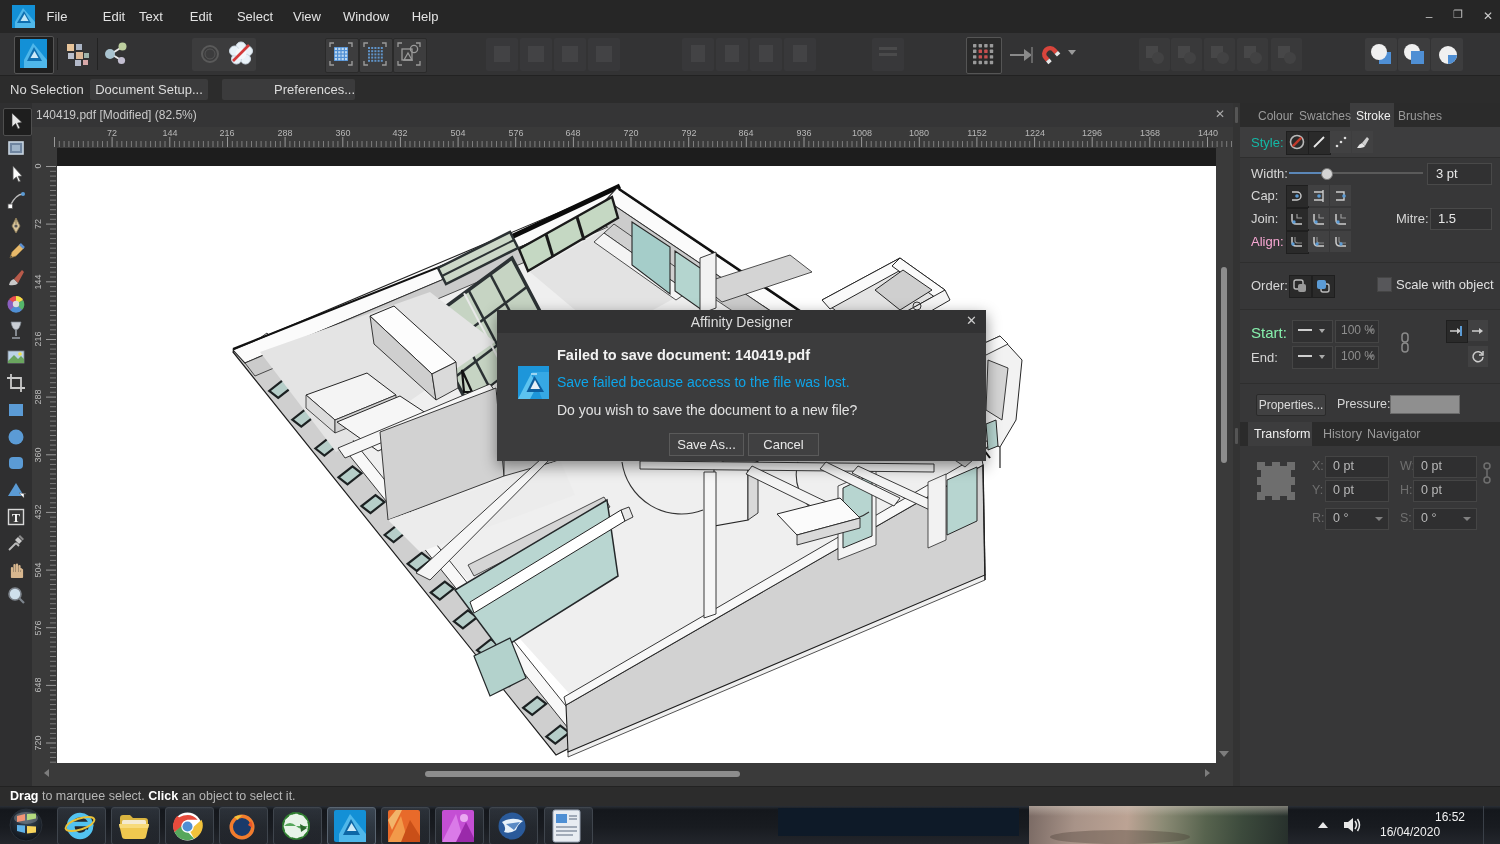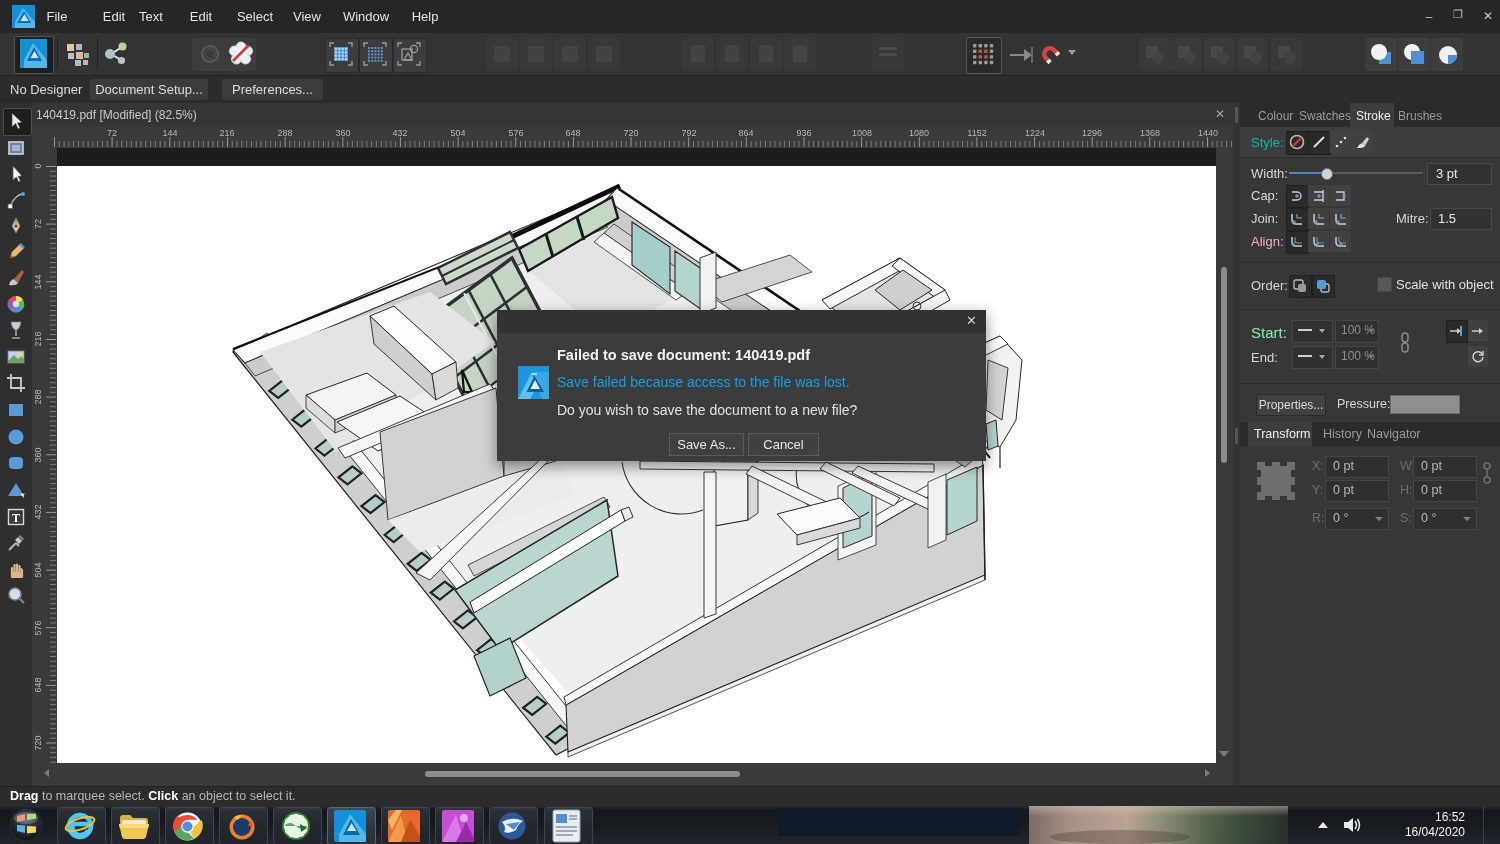"No Designer" div.abs { text: Designer -> Selection }
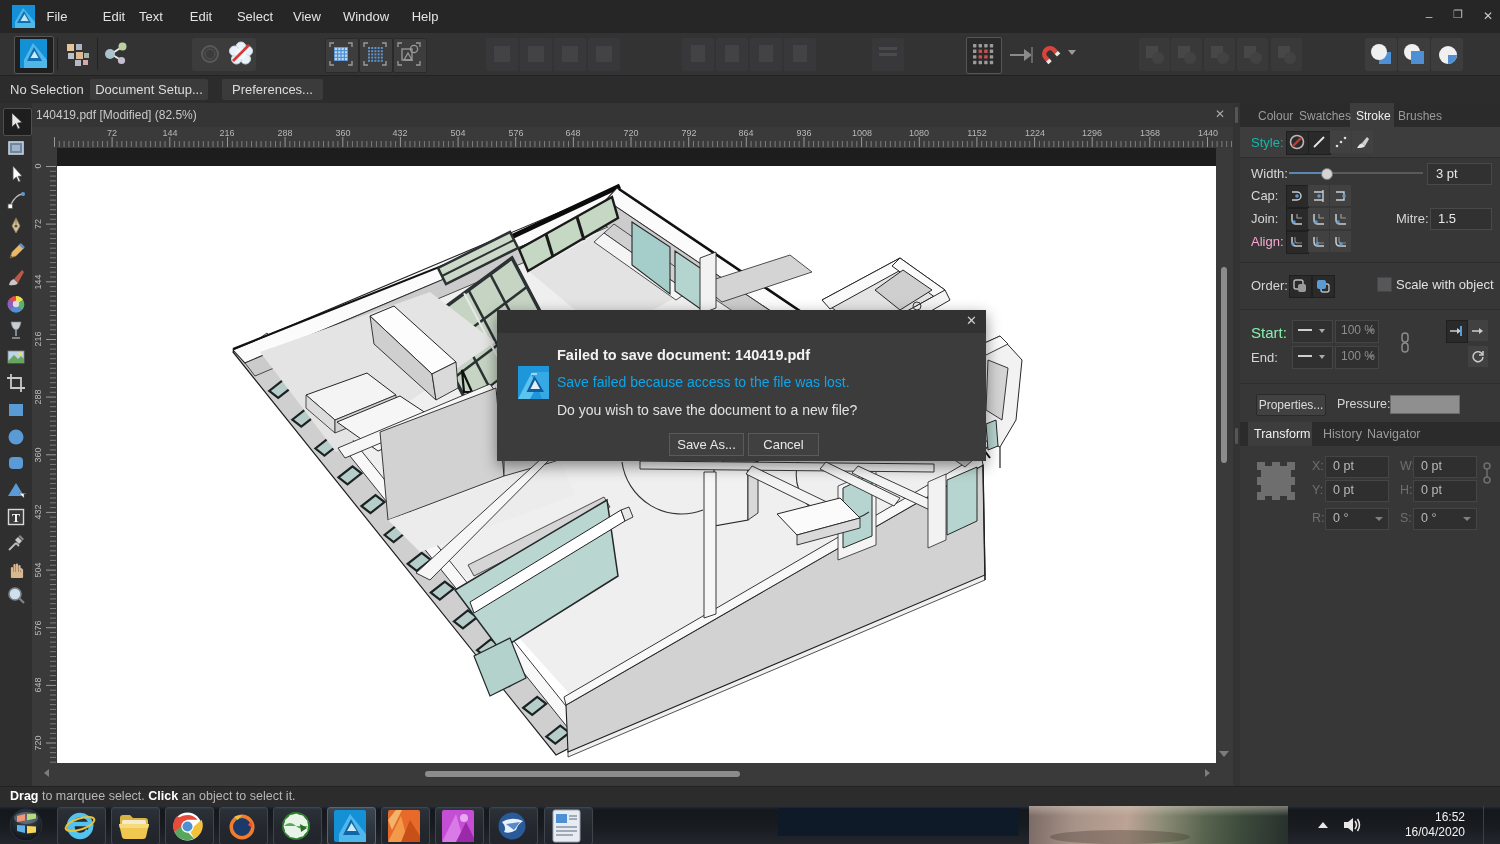"Preferences..." div.abs { padding-left: none -> 32px; text-align: center -> right }
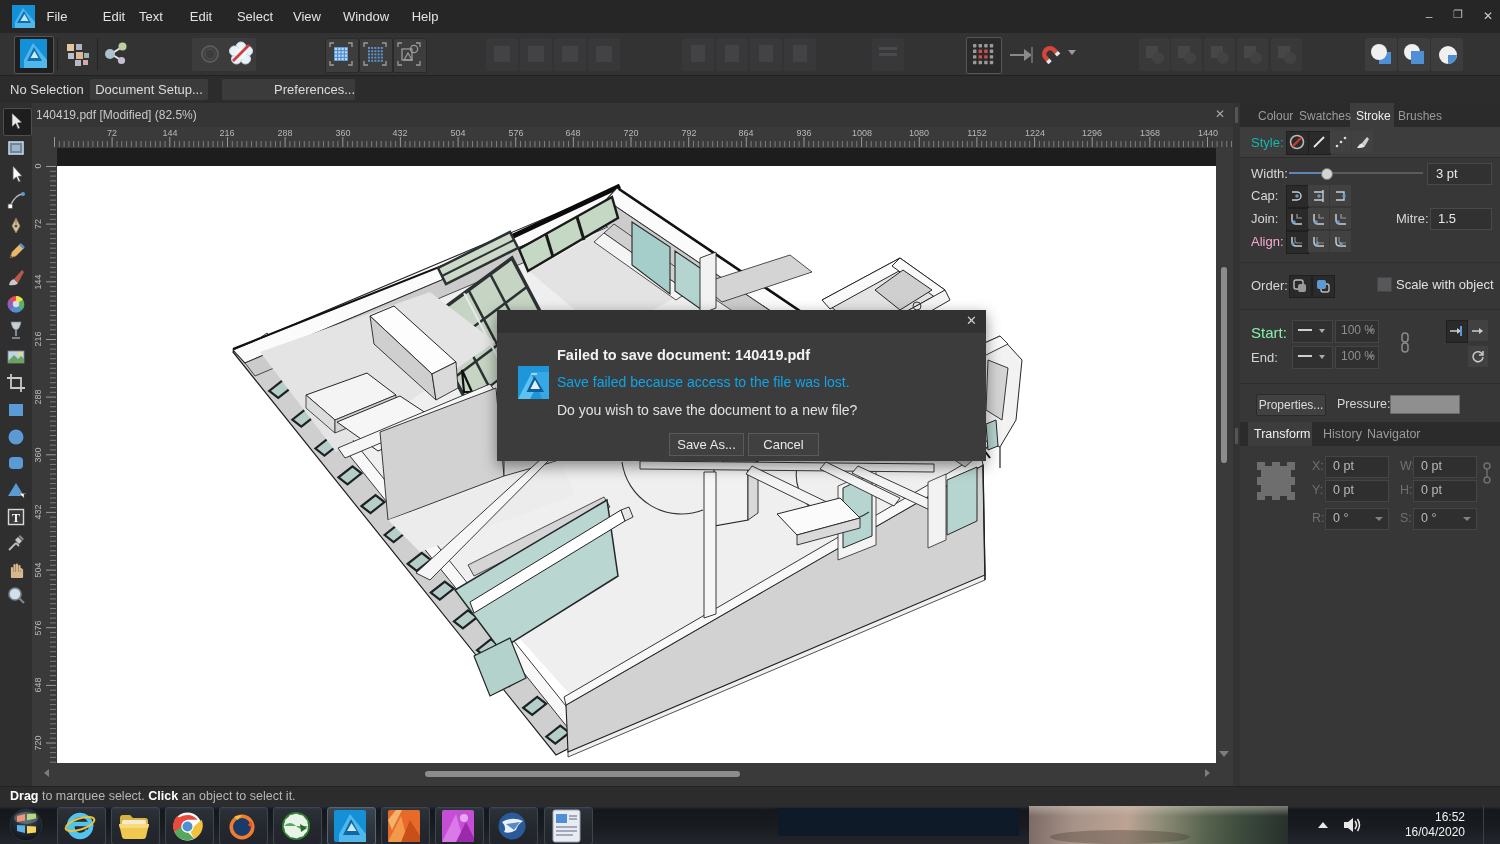"Affinity Designer" div.abs { html: none -> <div>Affinity Designer</div> }
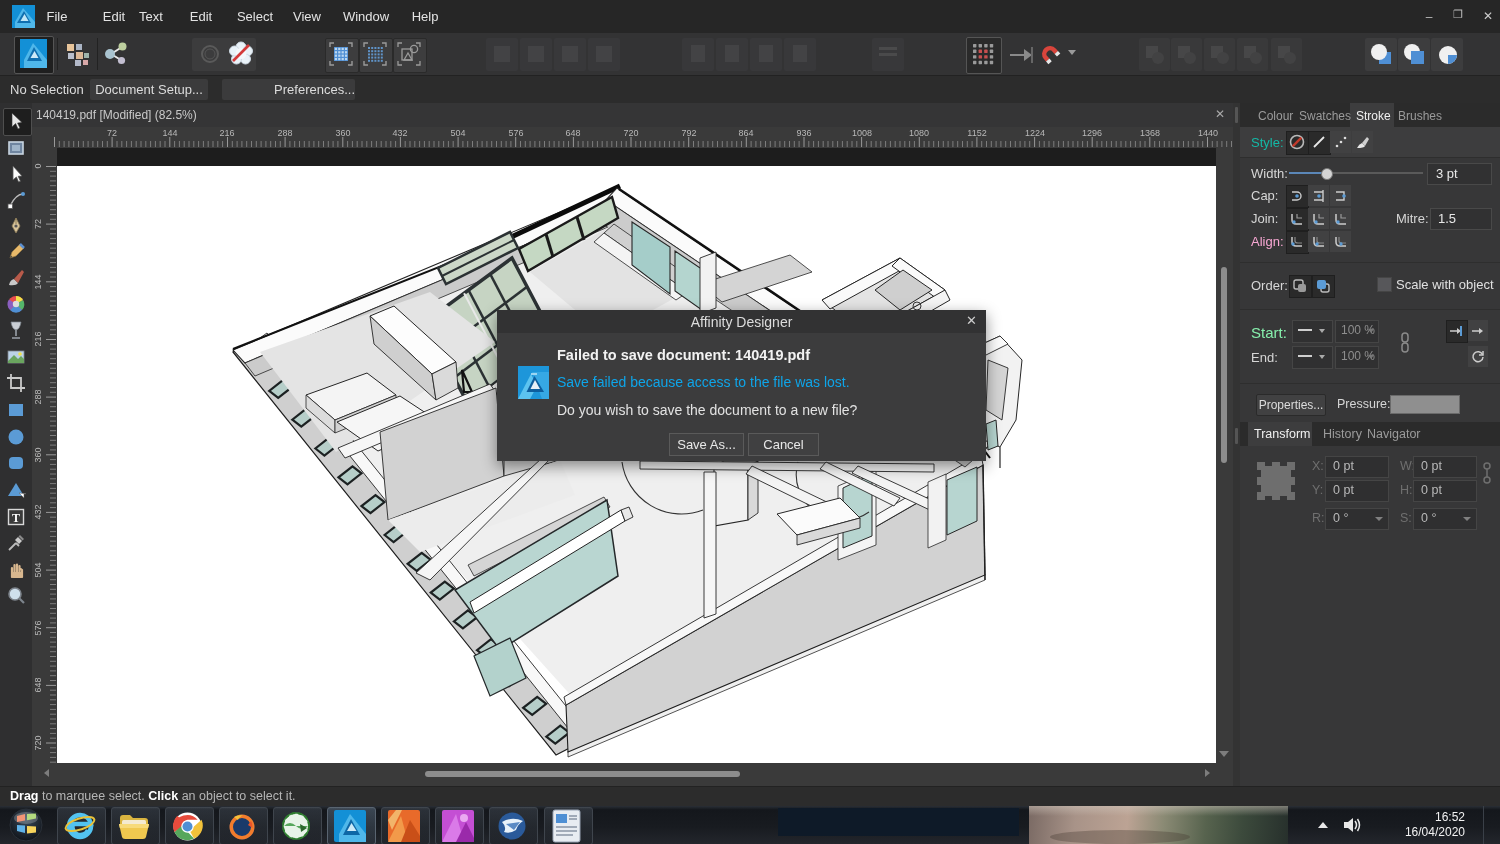"16/04/2020" div.abs { text-align: right -> left }
